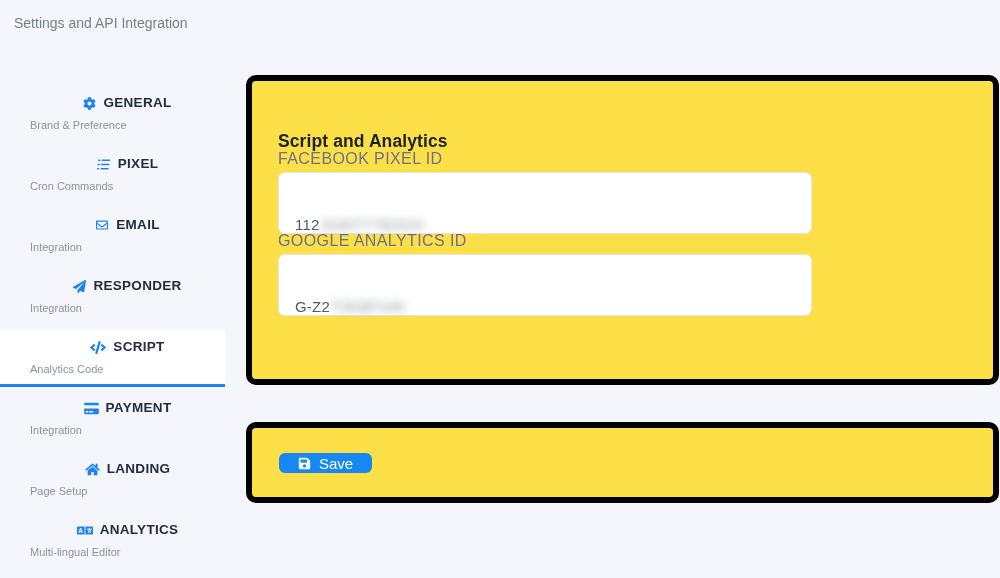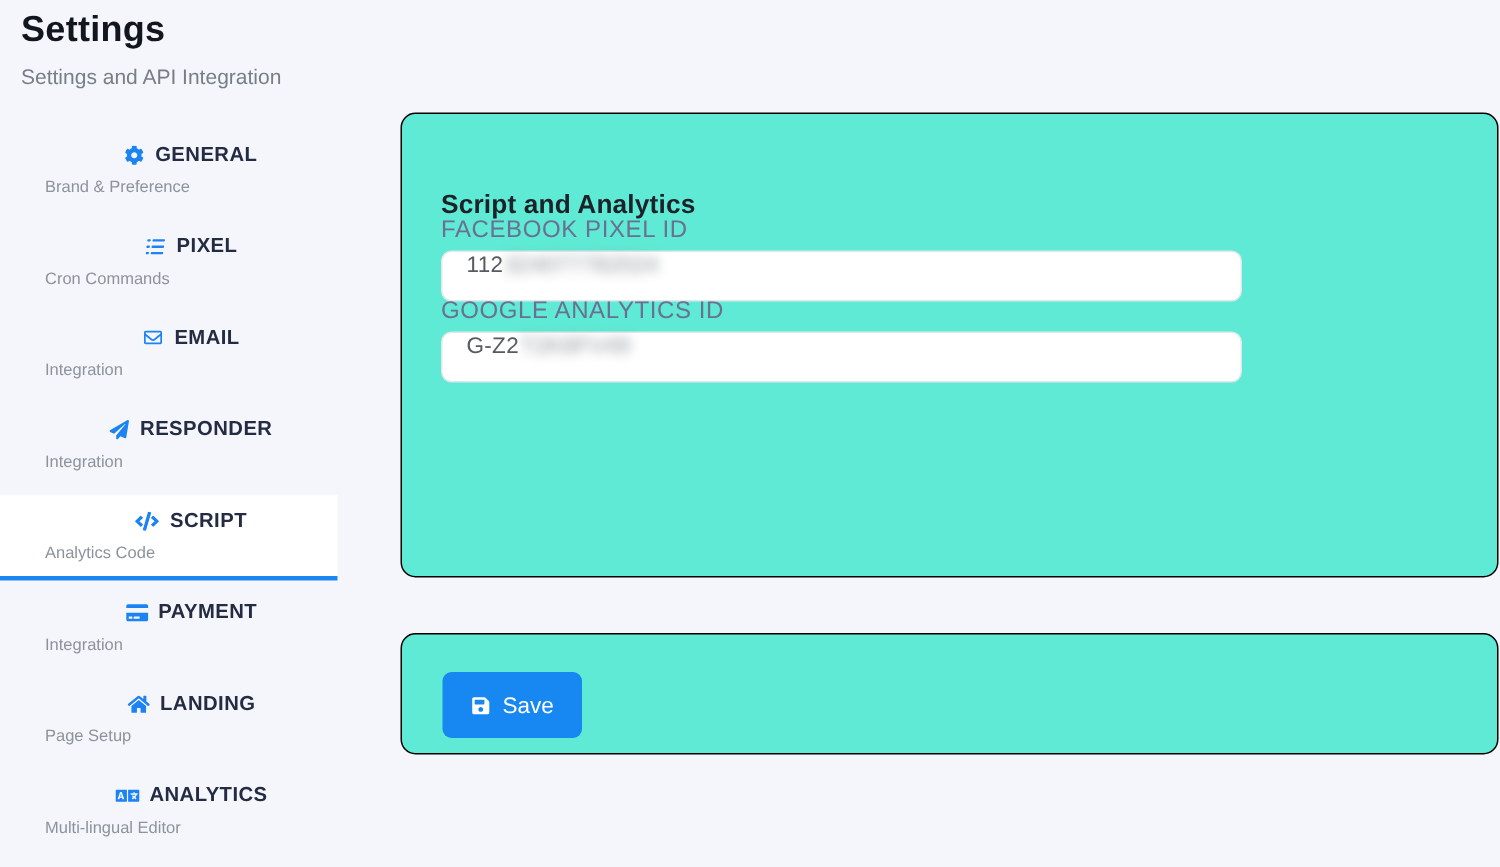"Settings" div.page-title { html: <div>Settings</div> -> none }
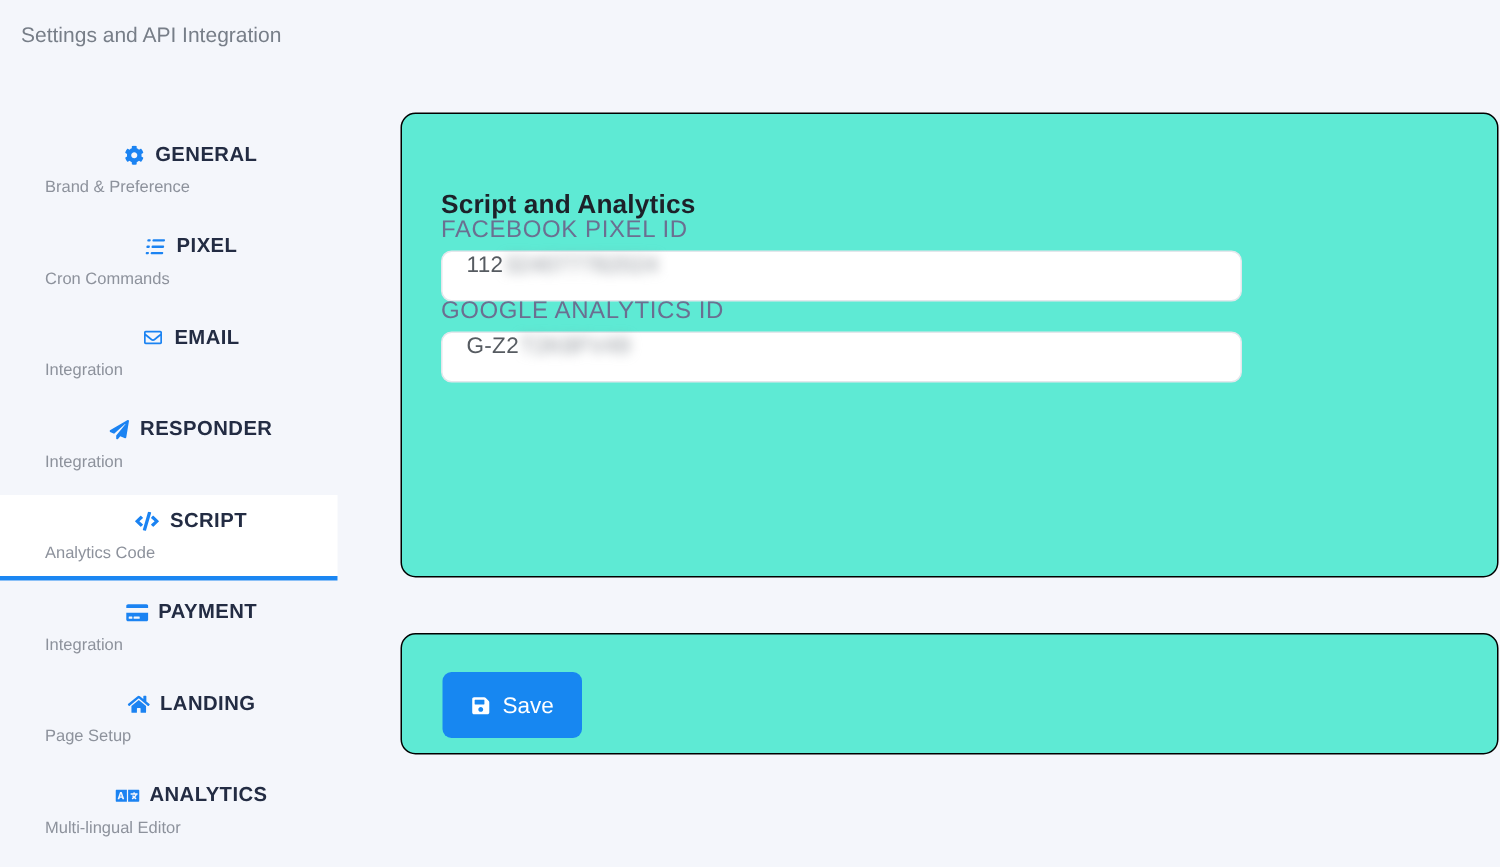"Script and Analytics" .card { background: #5eead4 -> #fde047; border: 1px solid #000000 -> 6px solid #000000; left: 267px -> 246px }
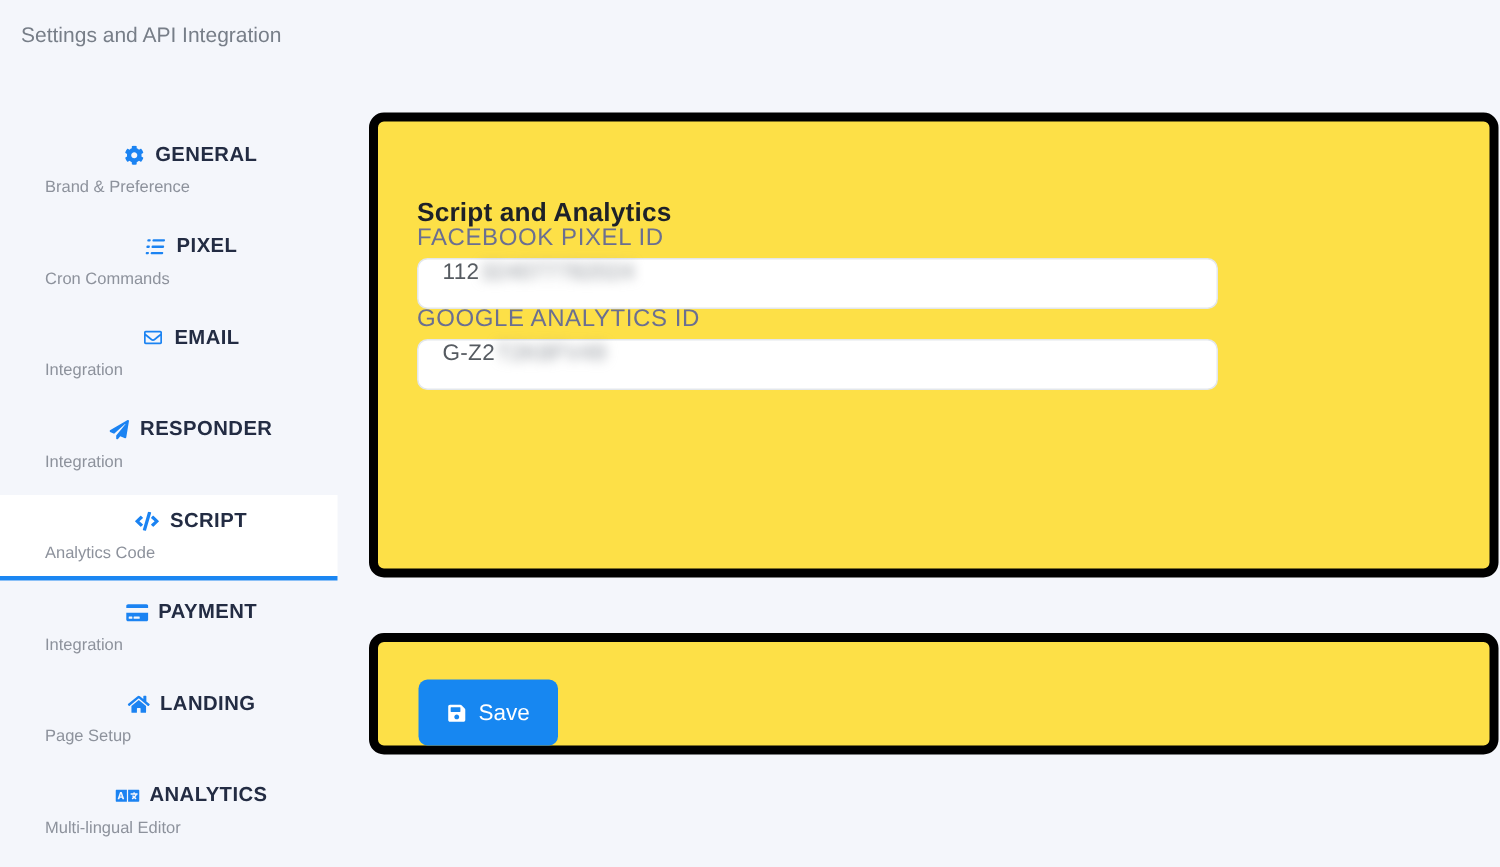"112" .input-box { align-items: flex-start -> flex-end; height: 34px -> 62px }
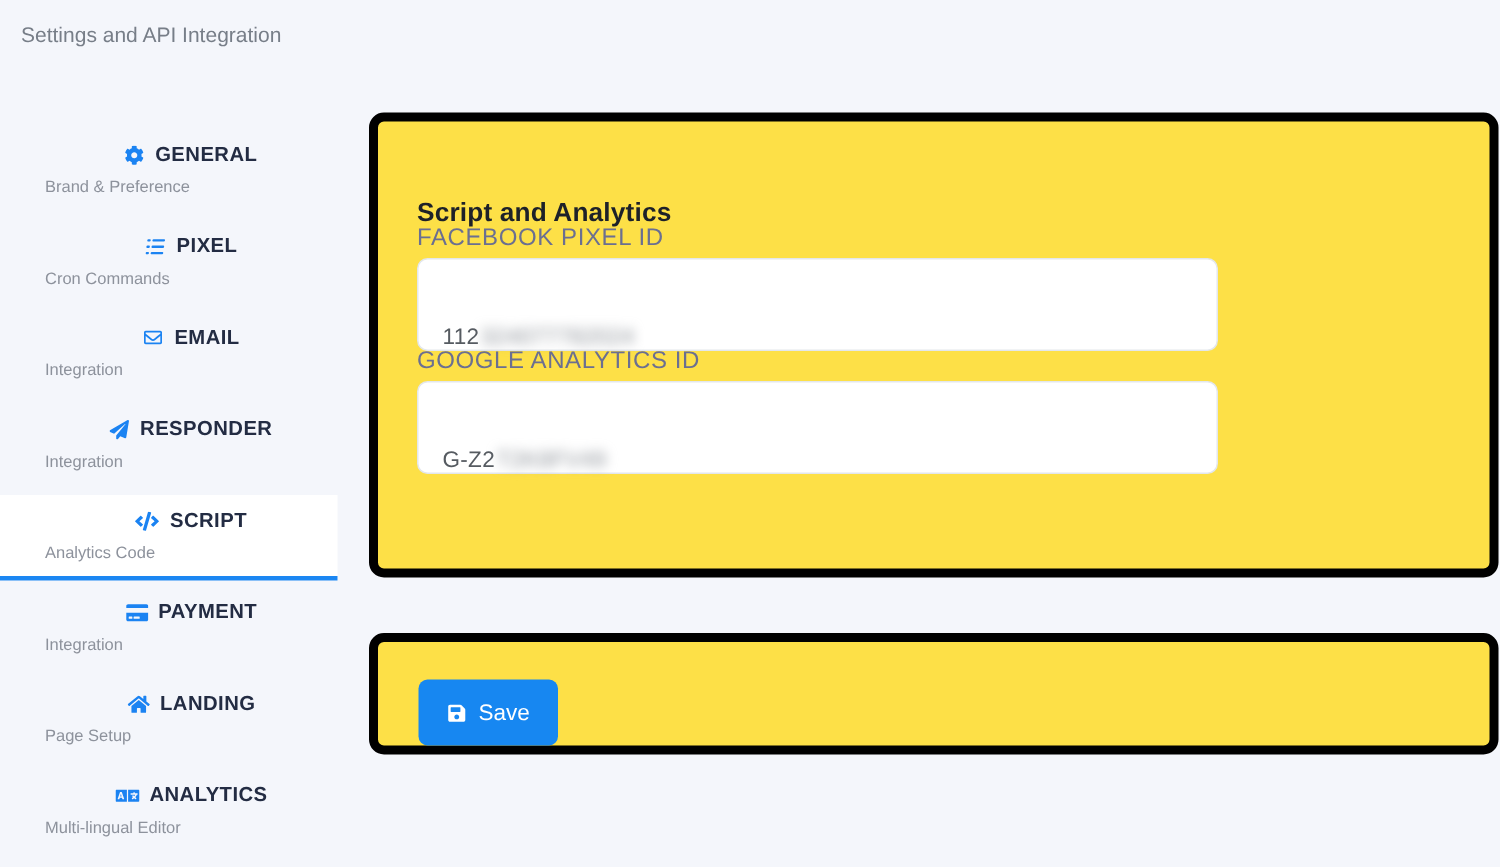"Save" .save-btn { height: 44px -> 20px }
